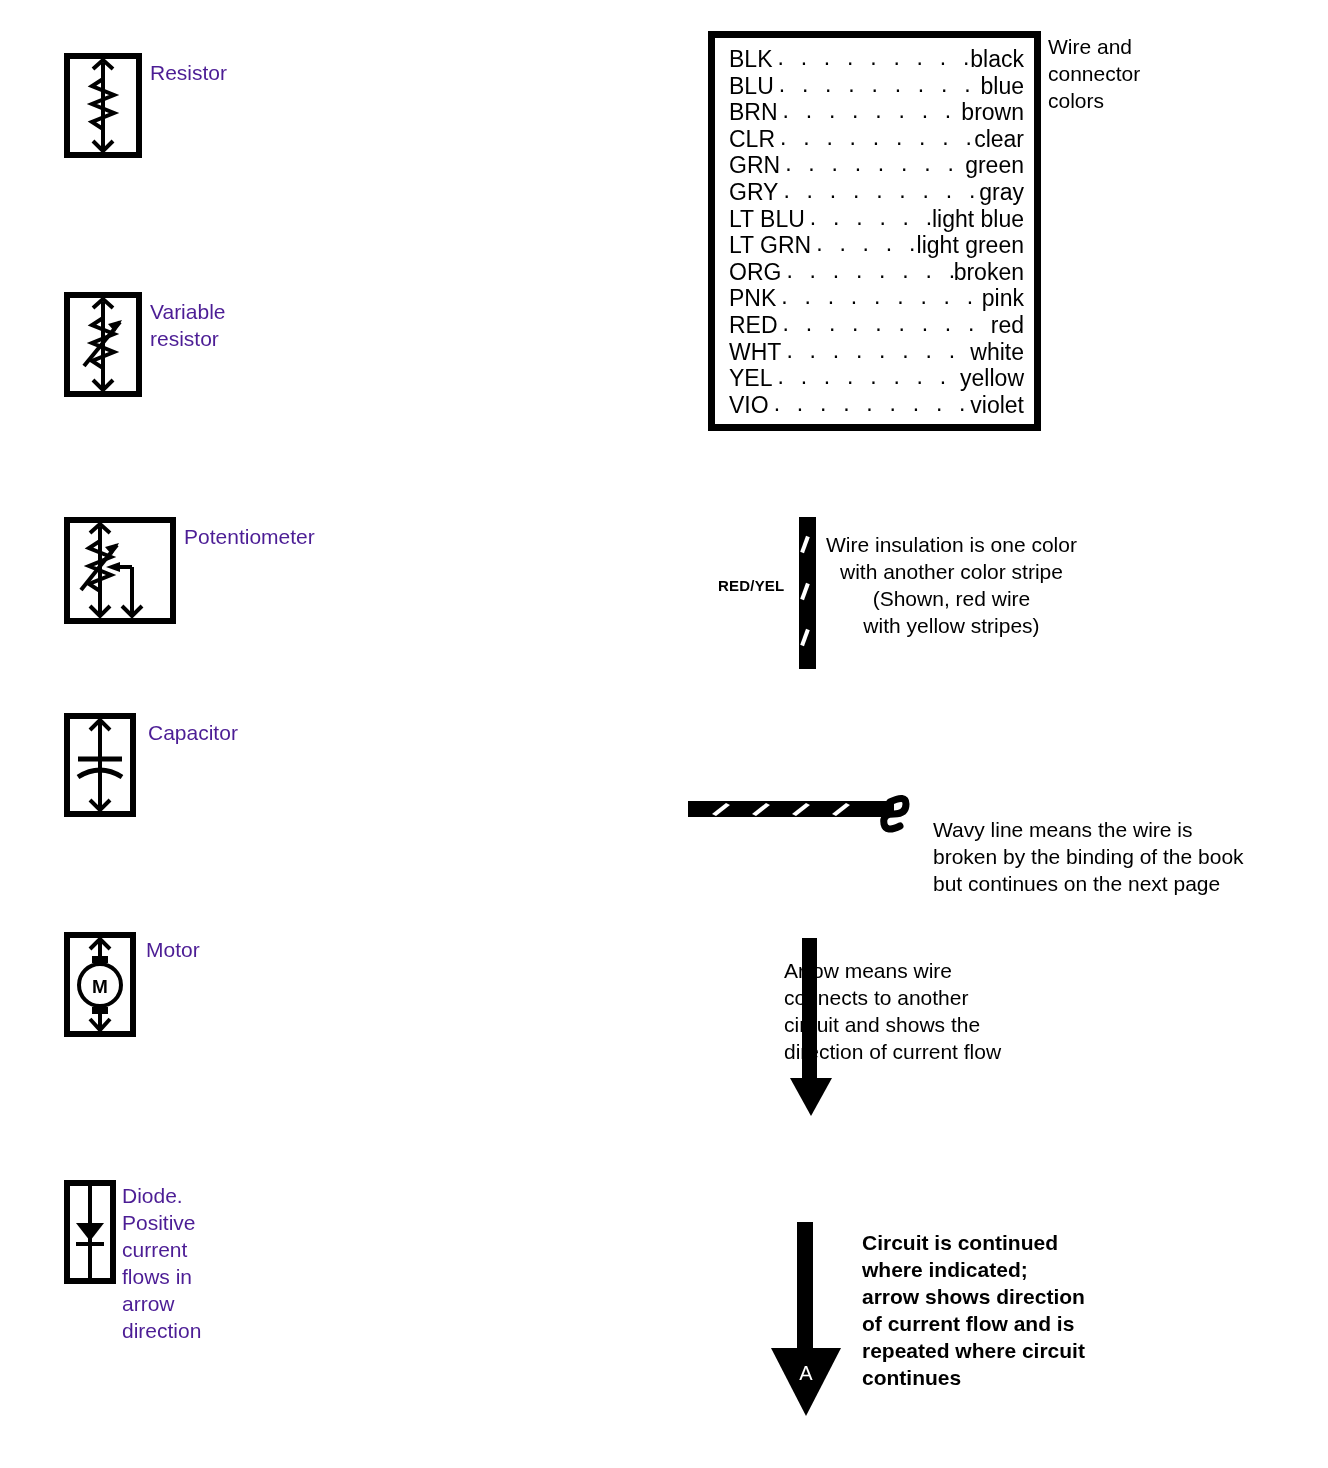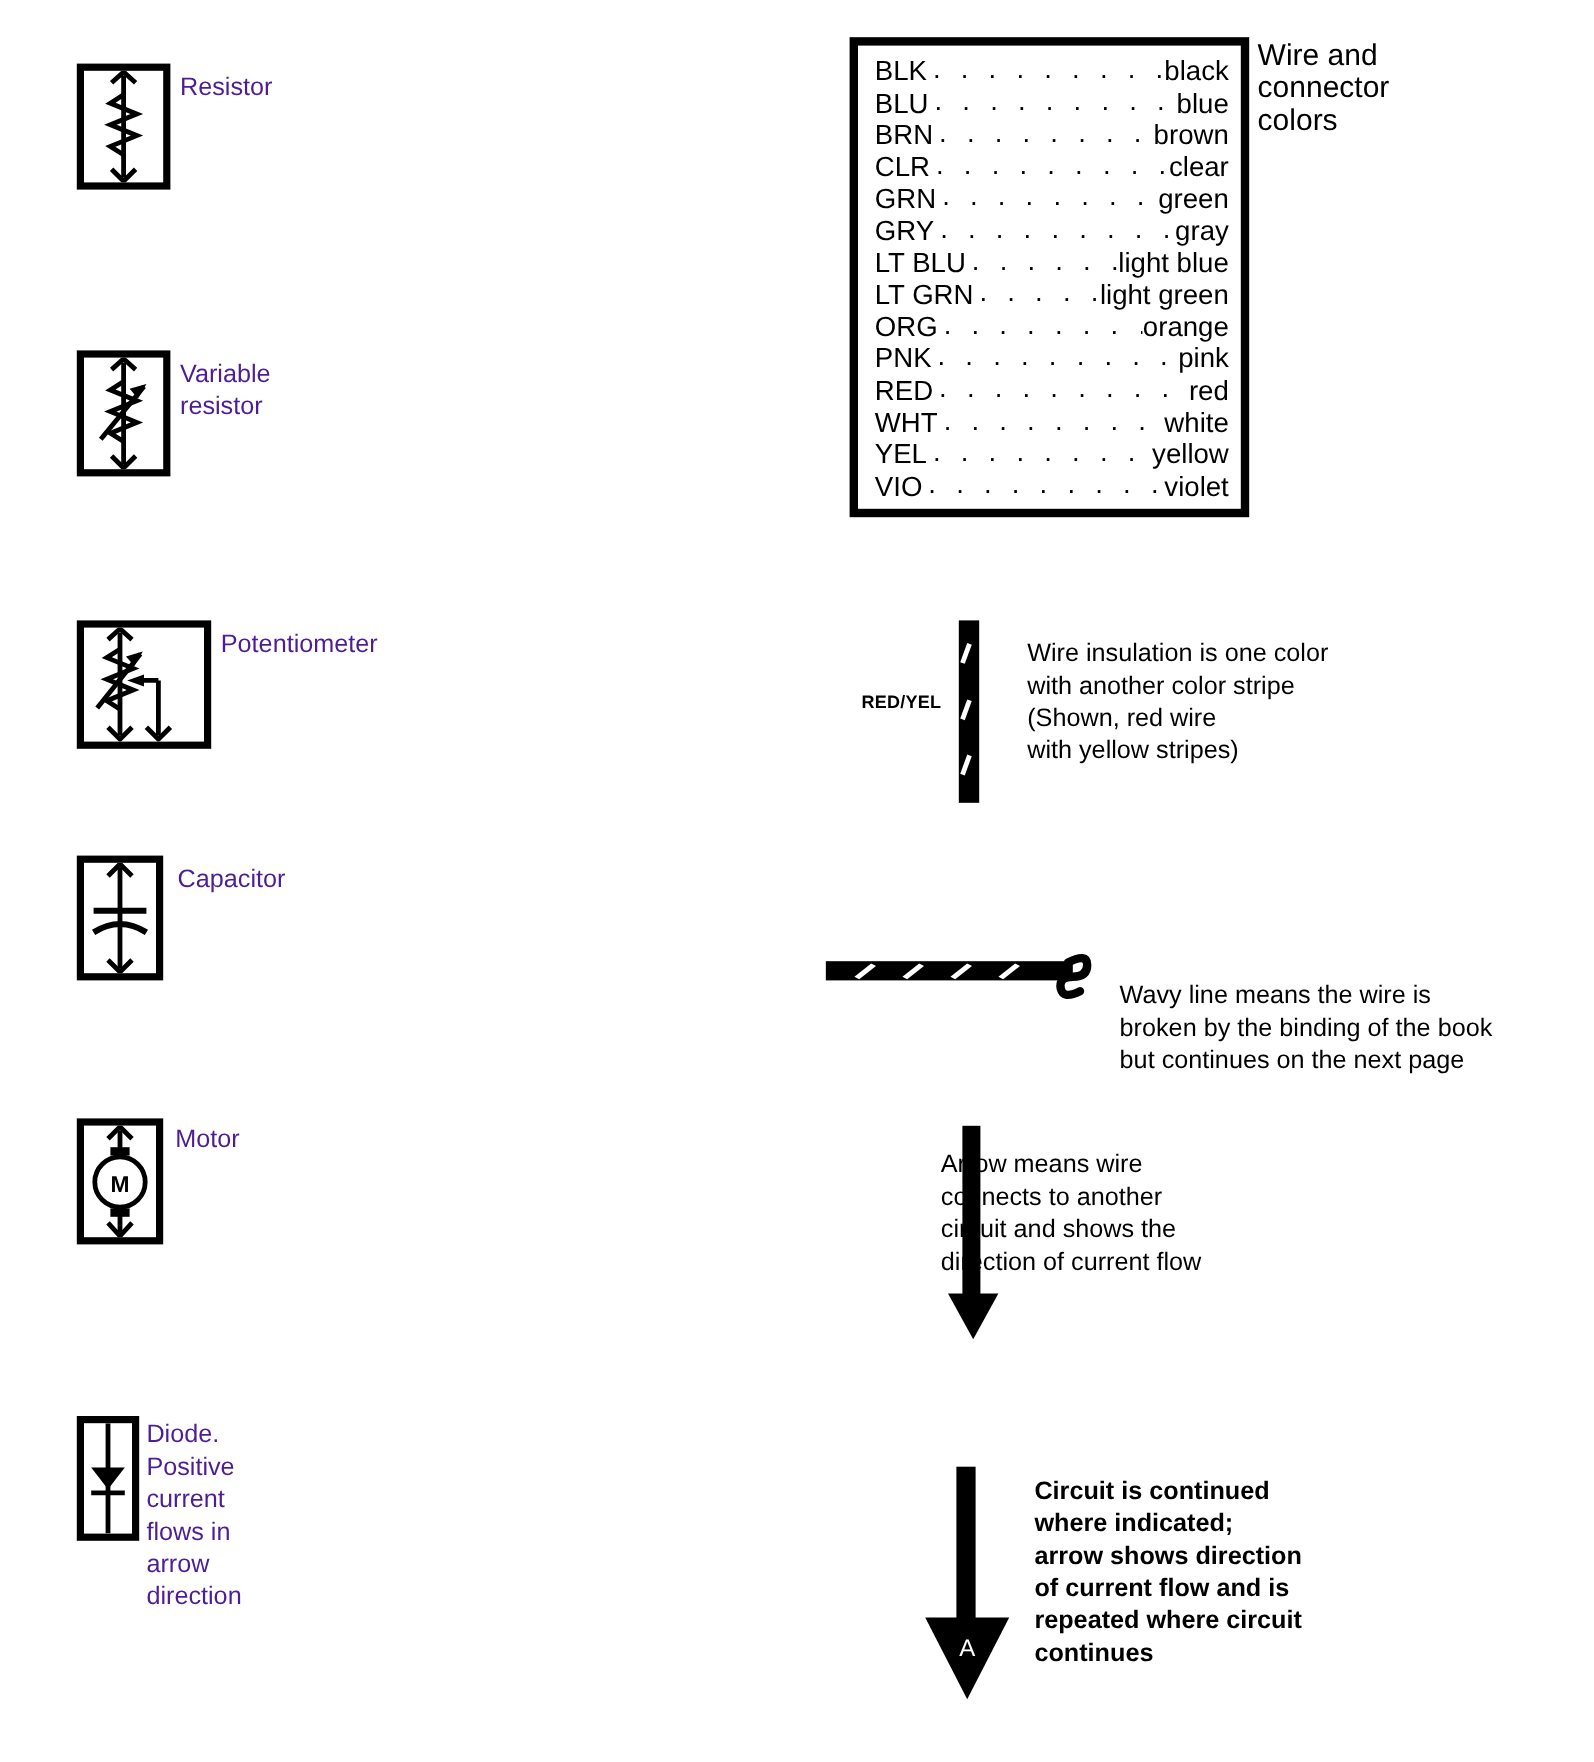"Wire and" #color-table-caption { font-size: 25px -> 21px }
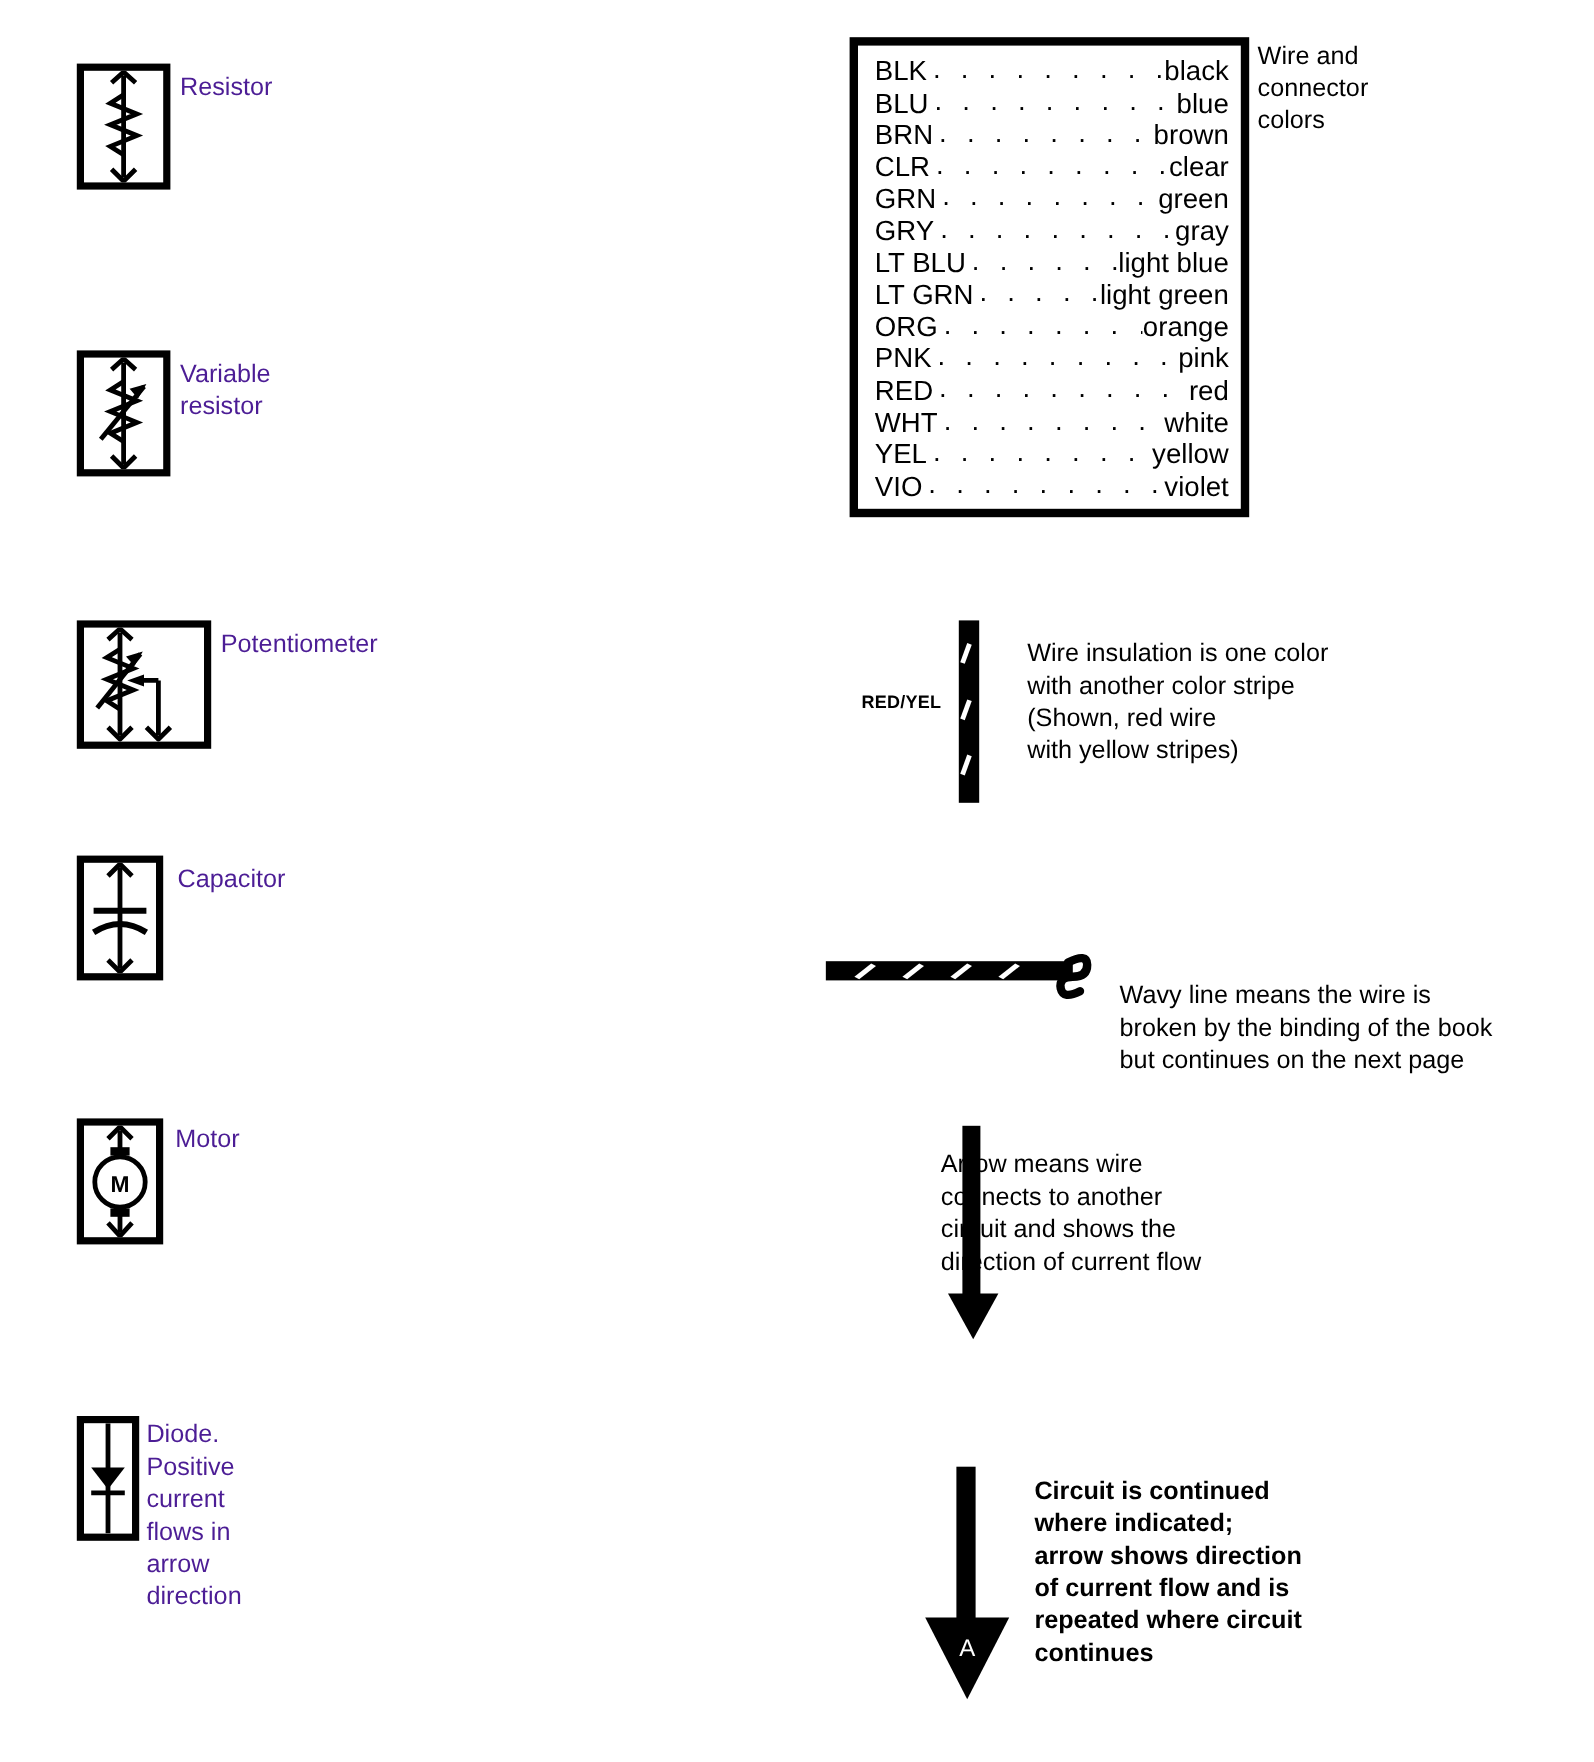"orange" span.color-name { text: orange -> broken }
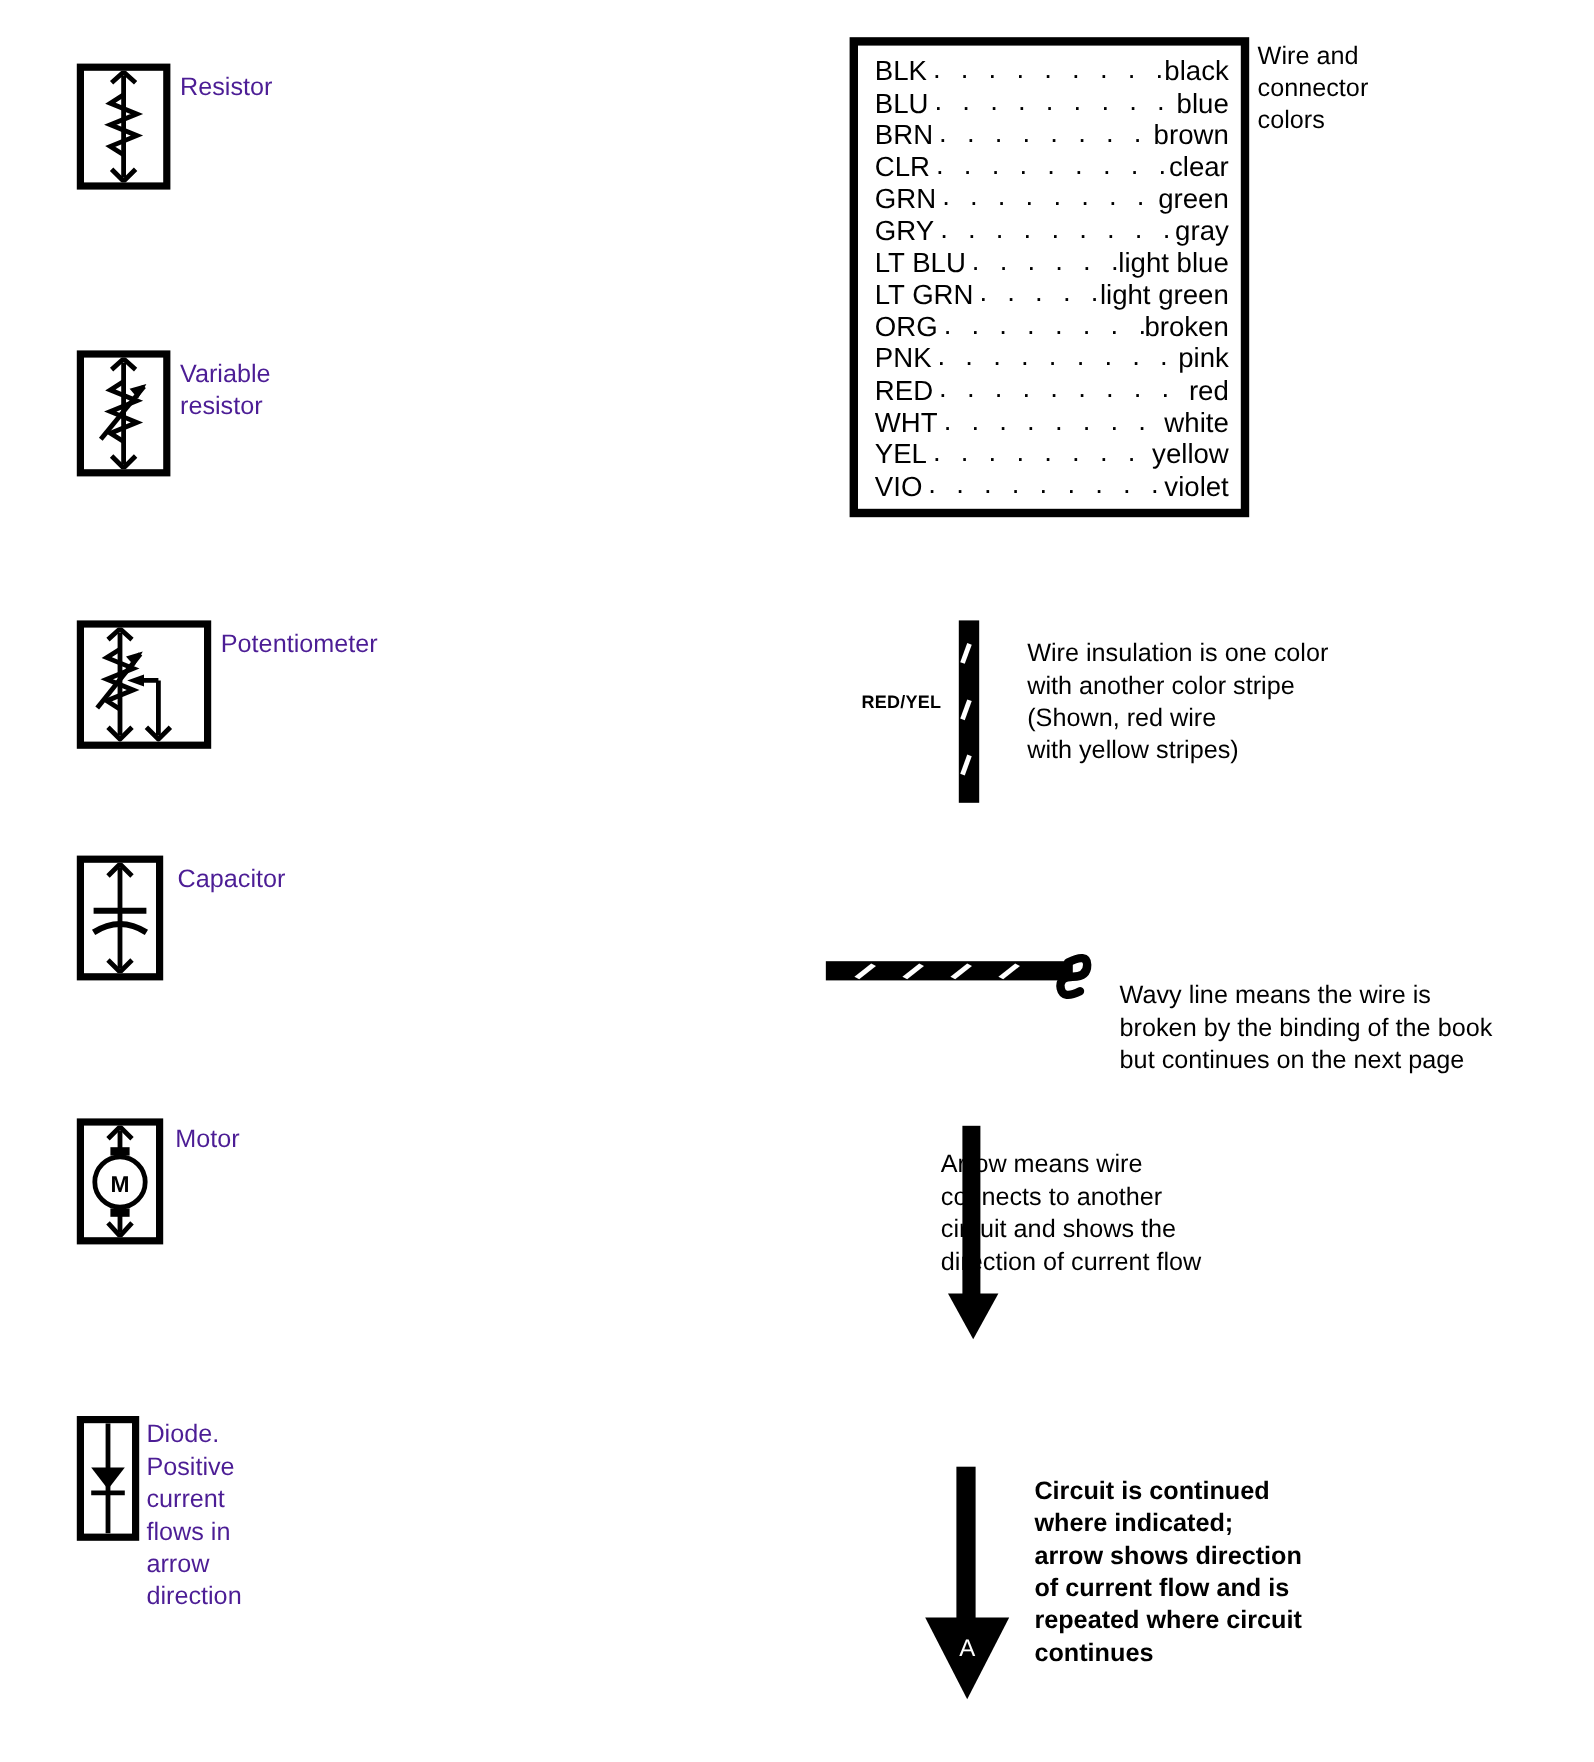"Wire insulation is one color" div.note-text { left: 856px -> 826px; text-align: none -> center }
